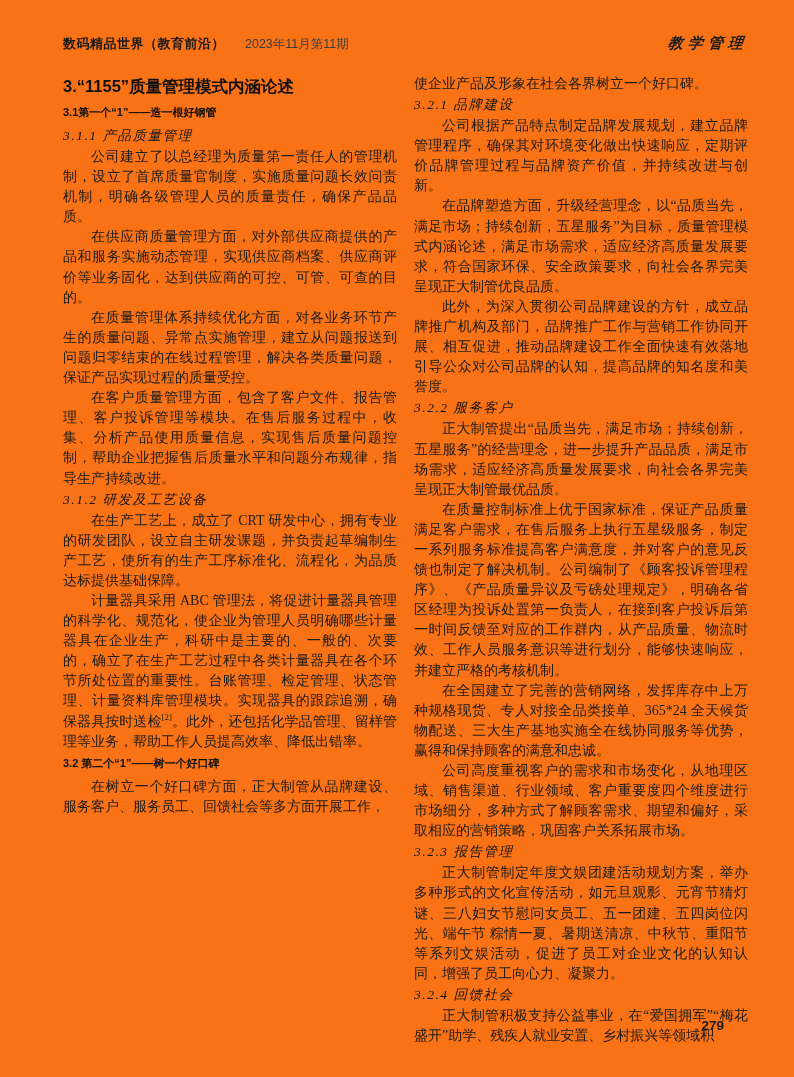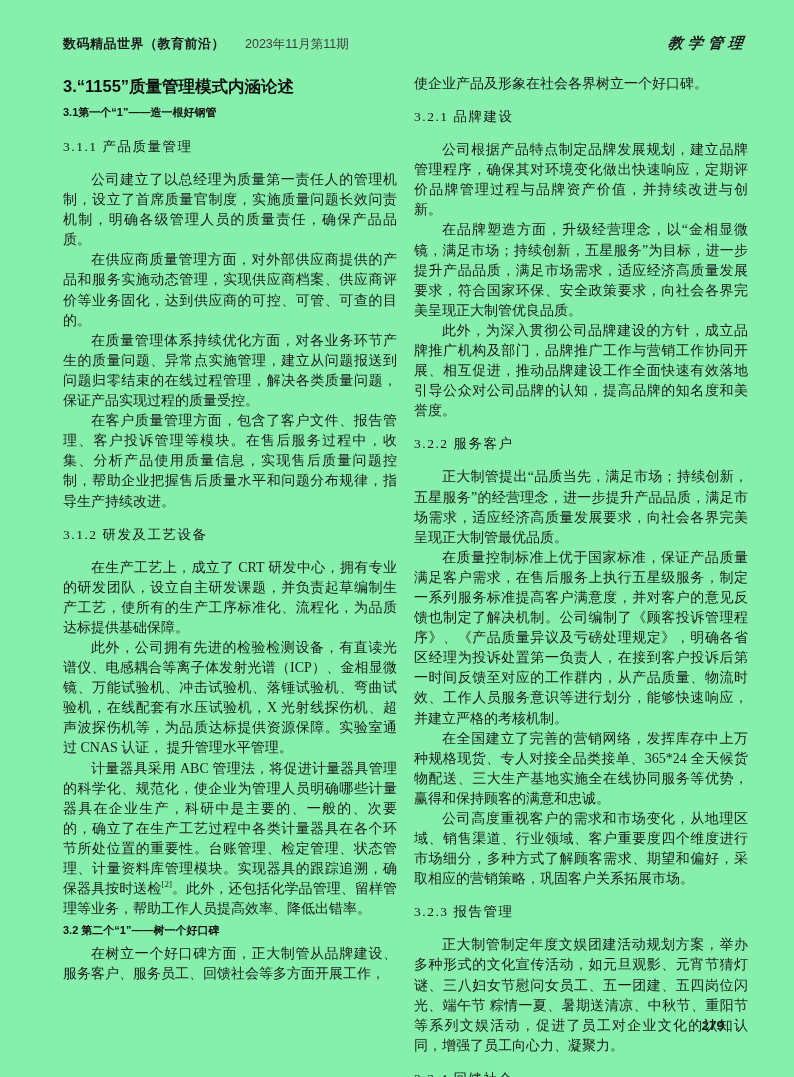"数码精品世界（教育前沿） 2023年11月第11期" .page { background: #86efac -> #f97316 }
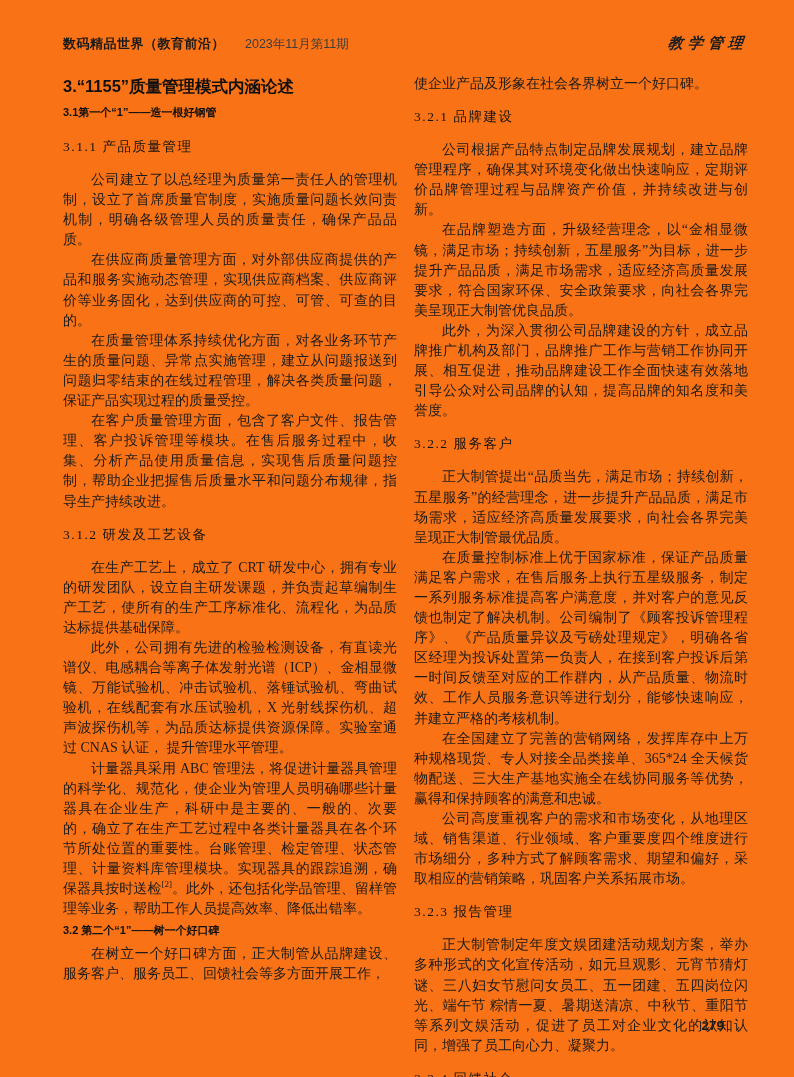"3.2.1 品牌建设" .h4-sec { font-style: none -> italic; margin: 13px 0 -> 1px 0 }
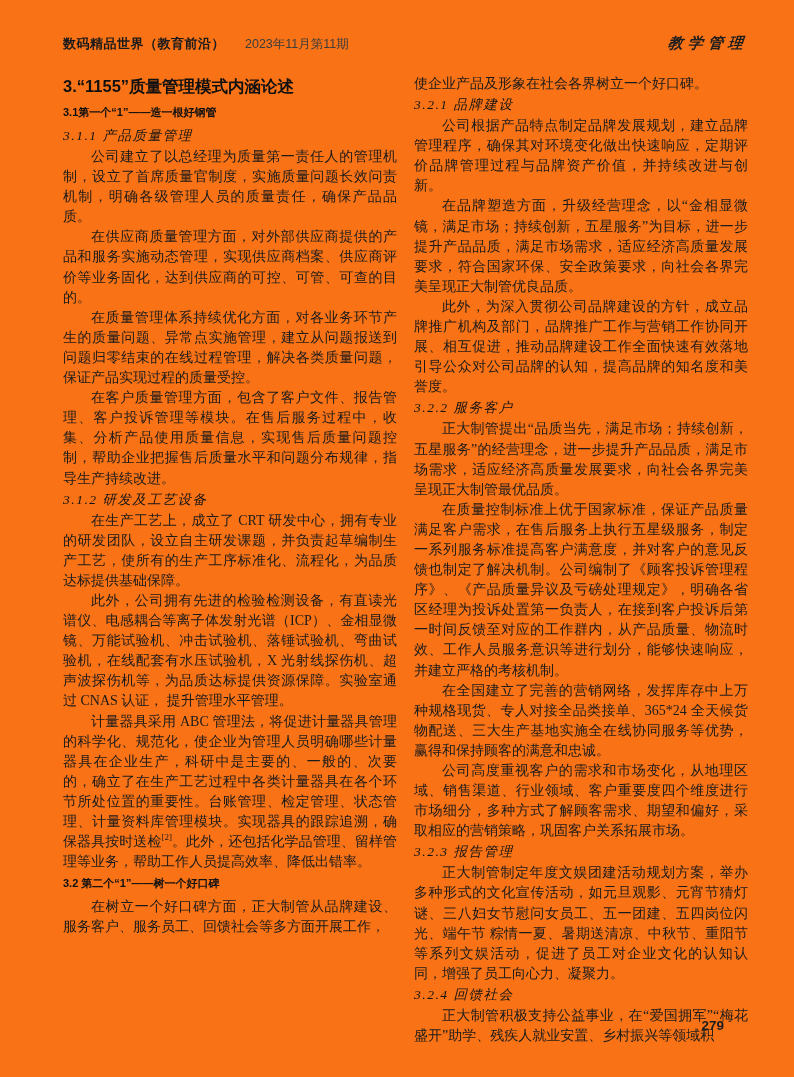"在品牌塑造方面，升级经营理念，以“金相显微镜，满足市场；持续创新，五星服务”为目" p.para { text: 金相显微镜，满足市场；持续创新，五星服务”为目标，进一步提升产品品质 -> 品质当先，满足市场；持续创新，五星服务”为目标，质量管理模式内涵论述 }
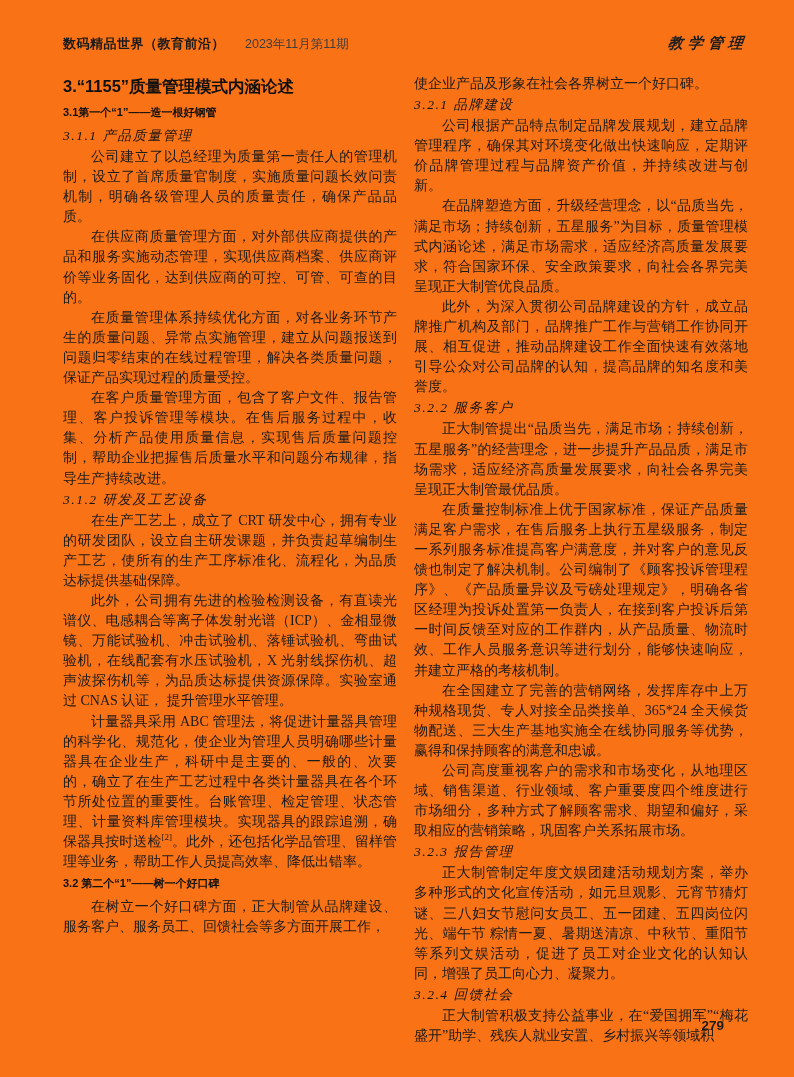"此外，公司拥有先进的检验检测设备，有直读光谱仪、电感耦合等离子体发射光谱（ICP" p.para { html: <p>此外，公司拥有先进的检验检测设备，有直读光谱仪、电感耦合等离子体发射光谱（ICP）、金相显微镜、万能试验机、冲击试验机、落锤试验机、弯曲试验机，在线配套有水压试验机，X 光射线探伤机、超声波探伤机等，为品质达标提供资源保障。实验室通过 CNAS 认证， 提升管理水平管理。</p> -> none }
